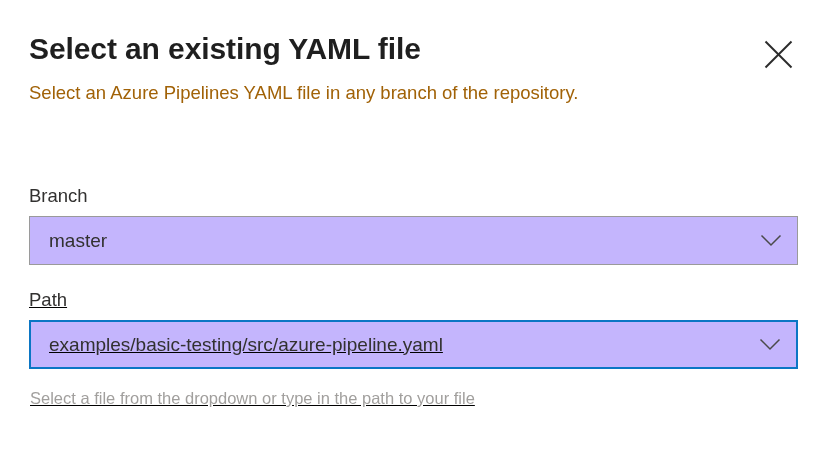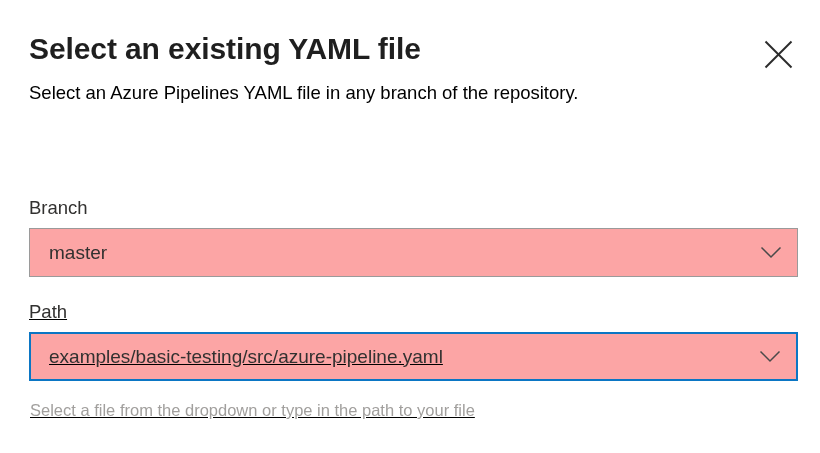"Select an Azure Pipelines YAML" .subtitle { color: #000000 -> #a16207 }
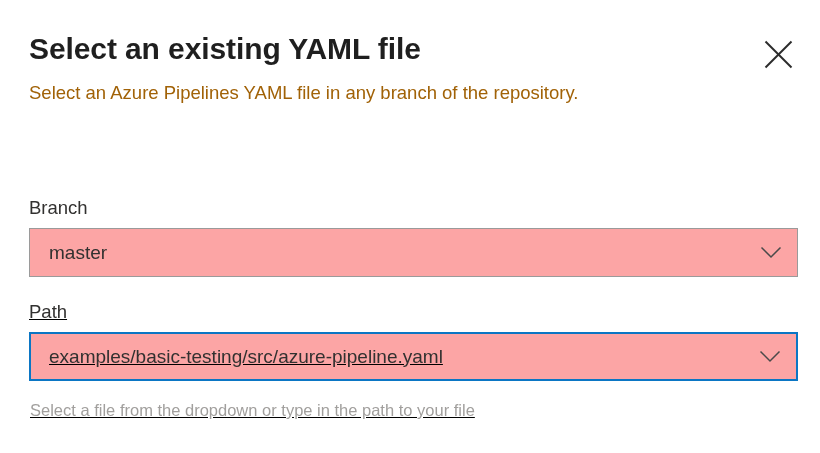"Branch" .field-label { margin: 16px 0 8px 0 -> 4px 0 8px 0 }
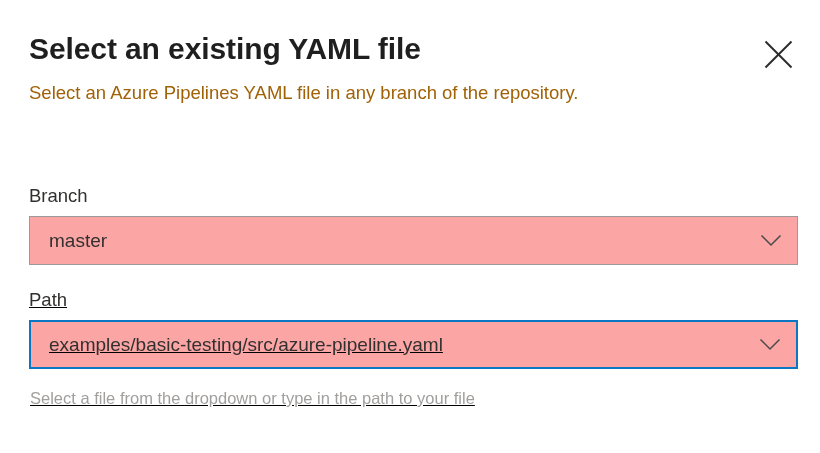"master" .combo { background: #fca5a5 -> #c4b5fd }
